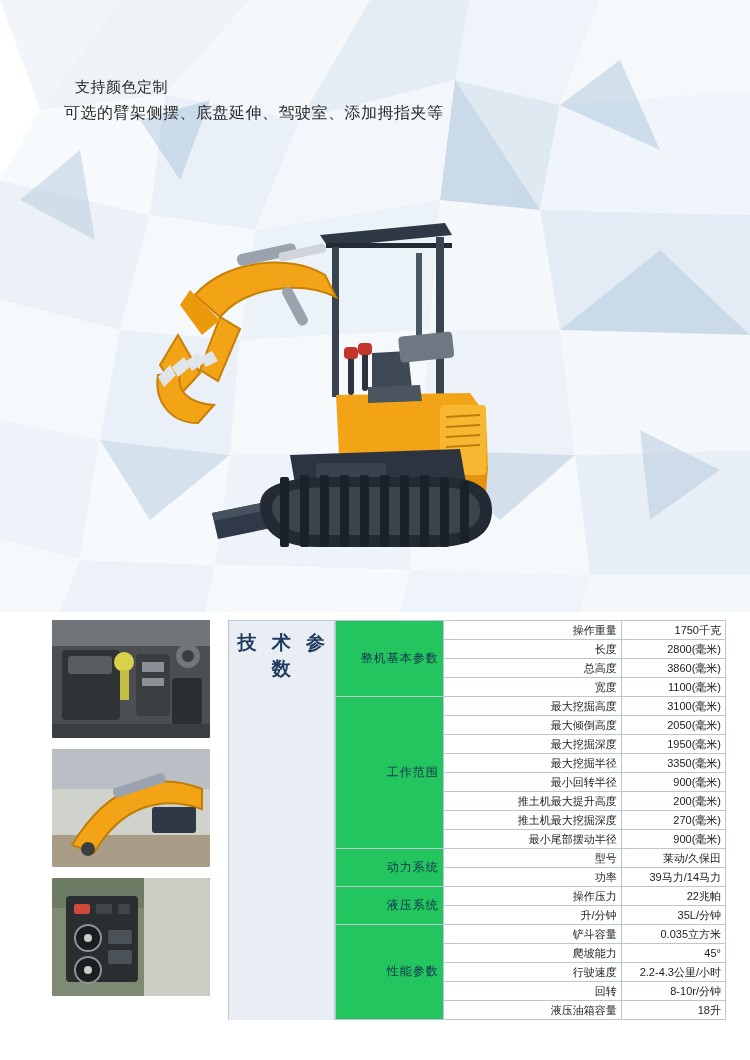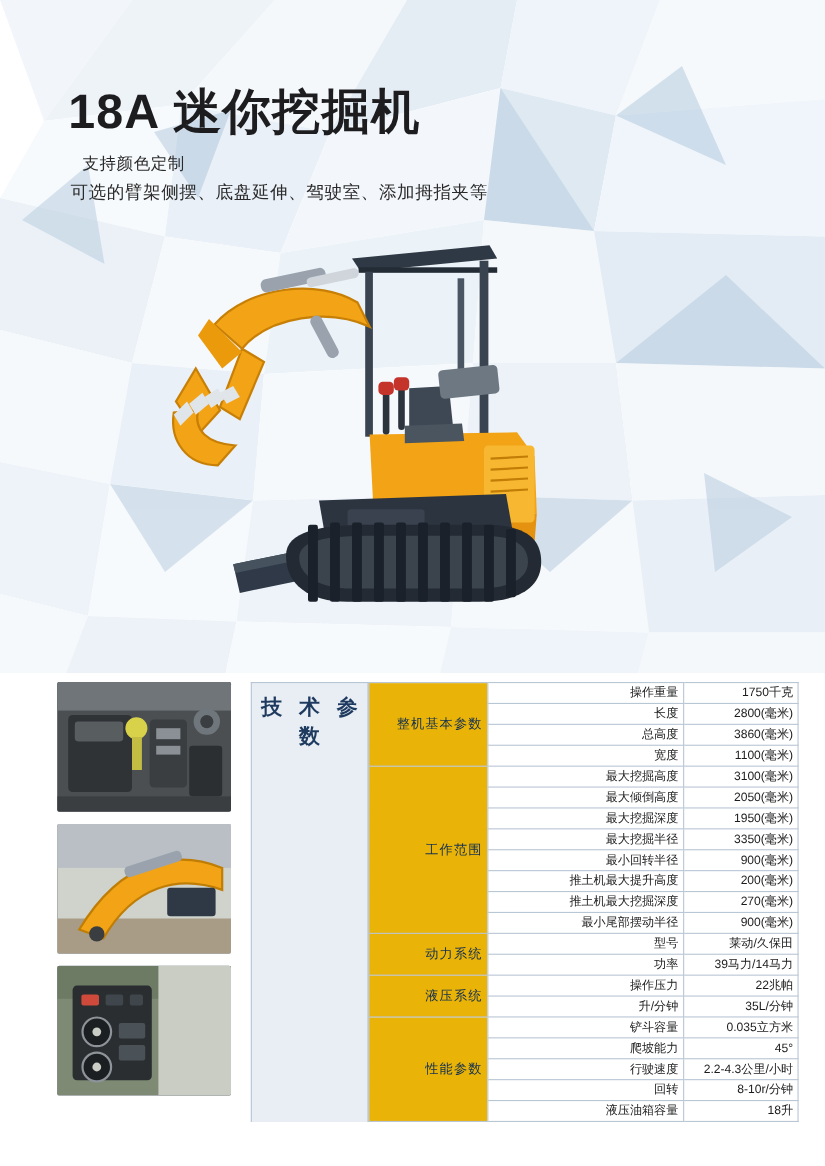"18A 迷你挖掘机" h1.hero-title { html: <h1>18A 迷你挖掘机</h1> -> none }
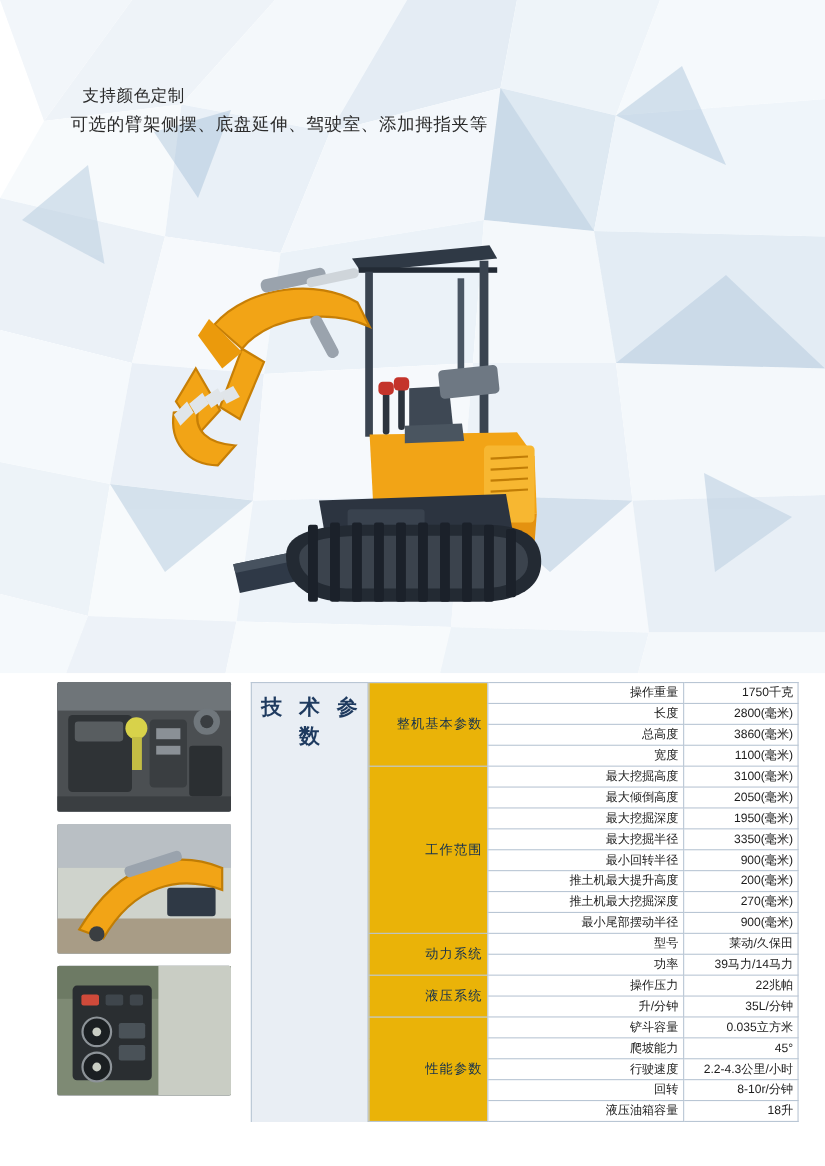"整机基本参数" td.group { background: #eab308 -> #22c55e }
